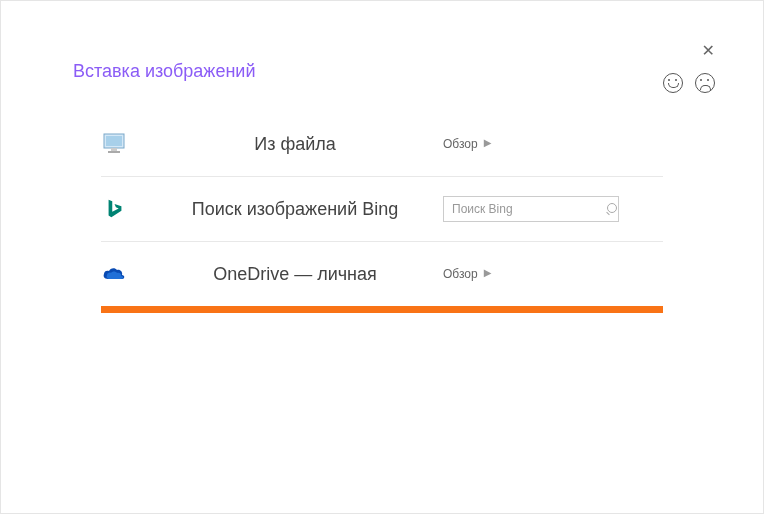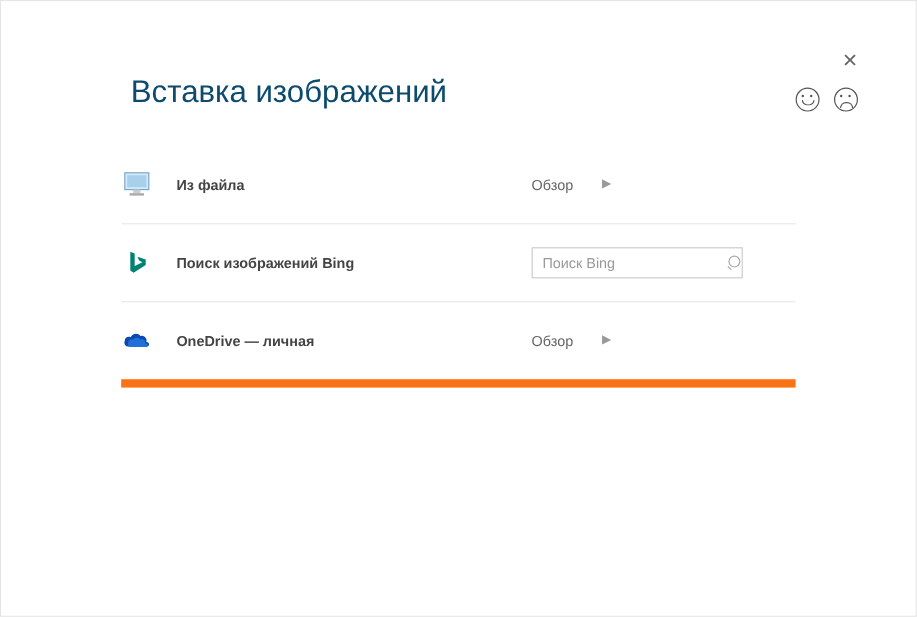"Вставка изображений" .title { color: #0c4a6e -> #8b5cf6; font-size: 26px -> 18px; margin-left: 68px -> 32px }
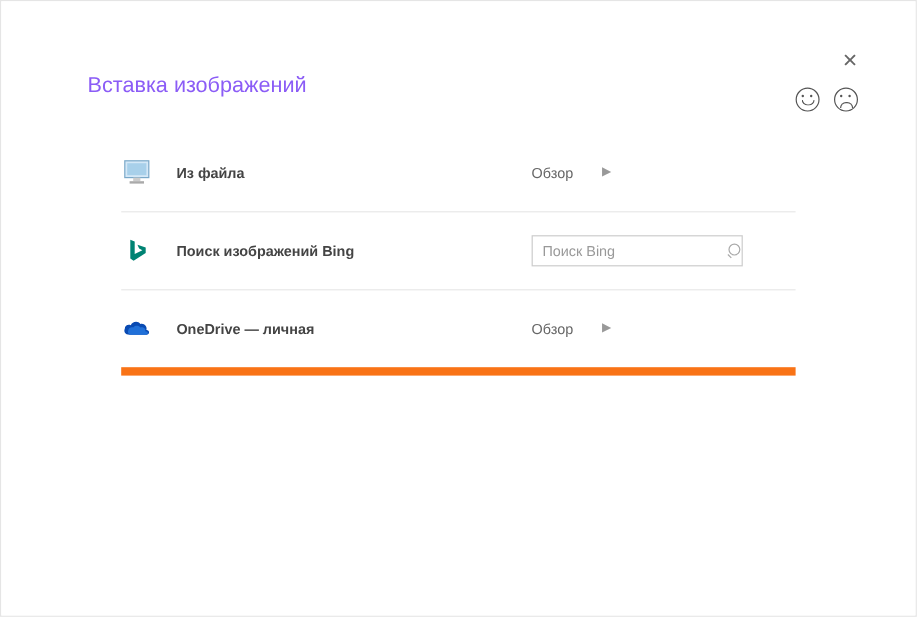"Из файла" .option-label { font-size: 12px -> 18px; font-weight: 700 -> 400; text-align: none -> center }
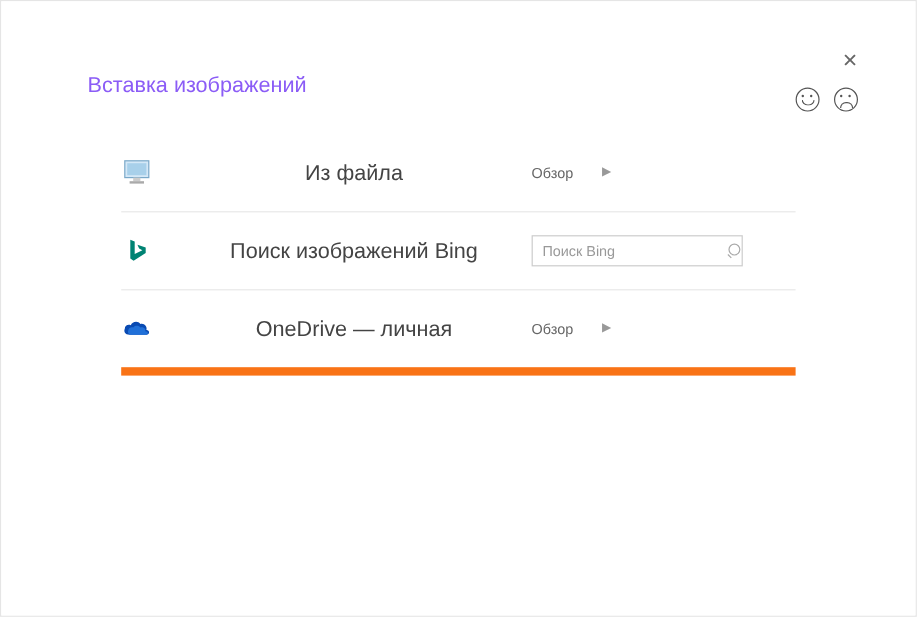"Обзор" .browse-link { gap: 24px -> 6px }
